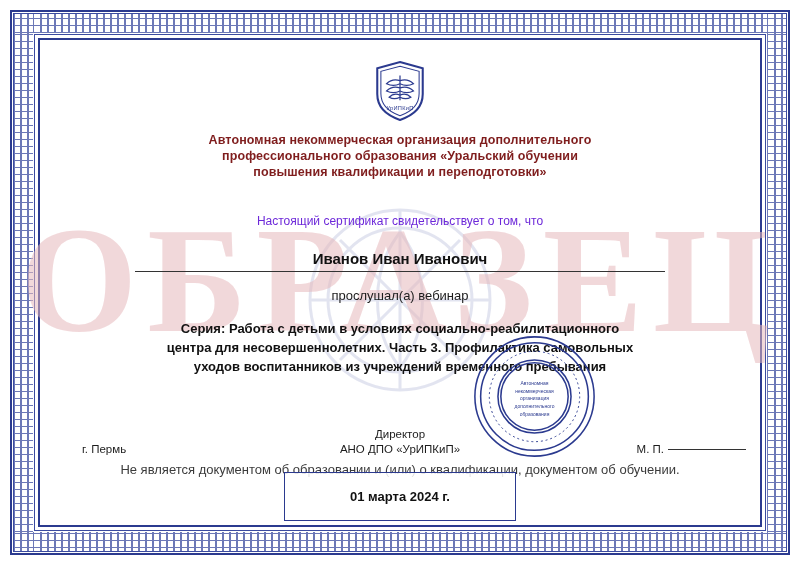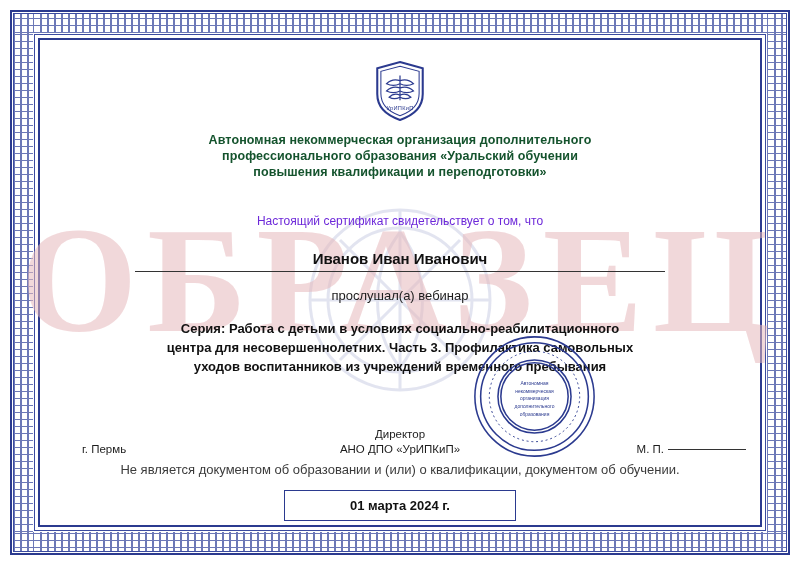"Автономная некоммерческая организация" .org-name { color: #14532d -> #7f1d1d }
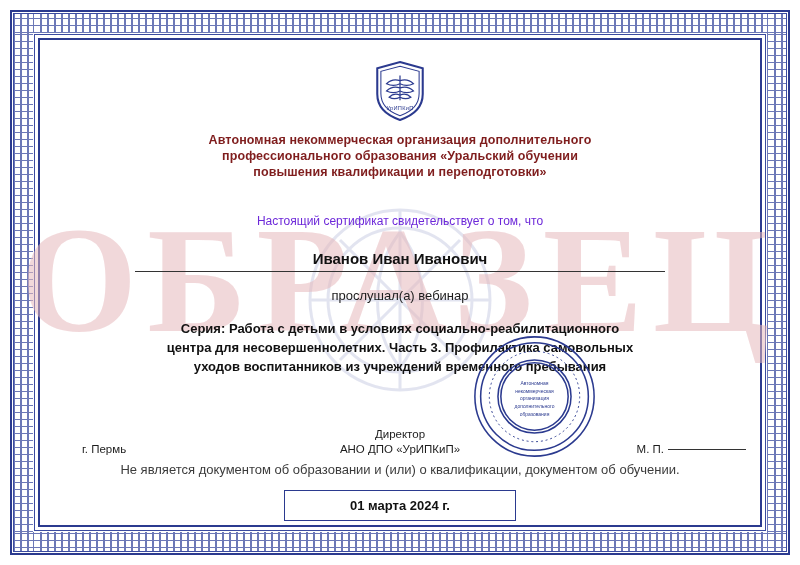"01 марта 2024 г." .date-box { padding: 7px 0 -> 16px 0 }
